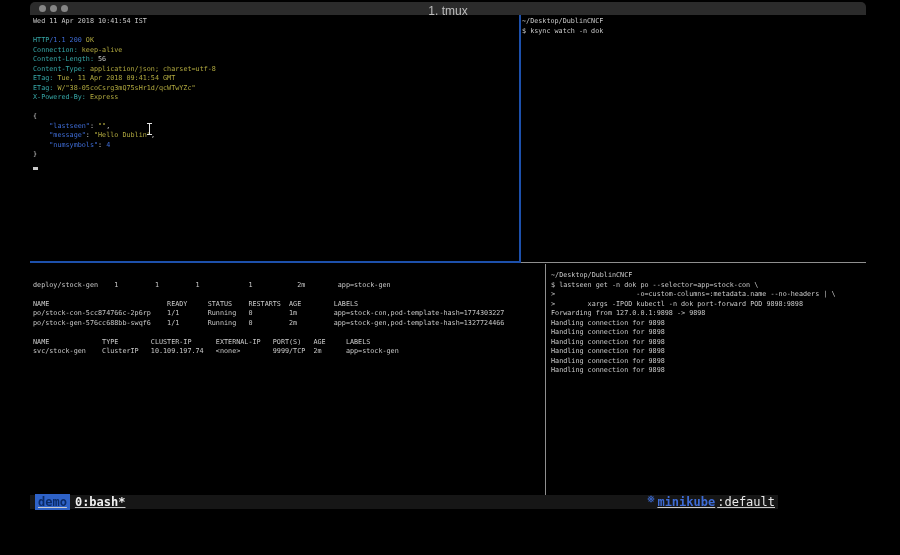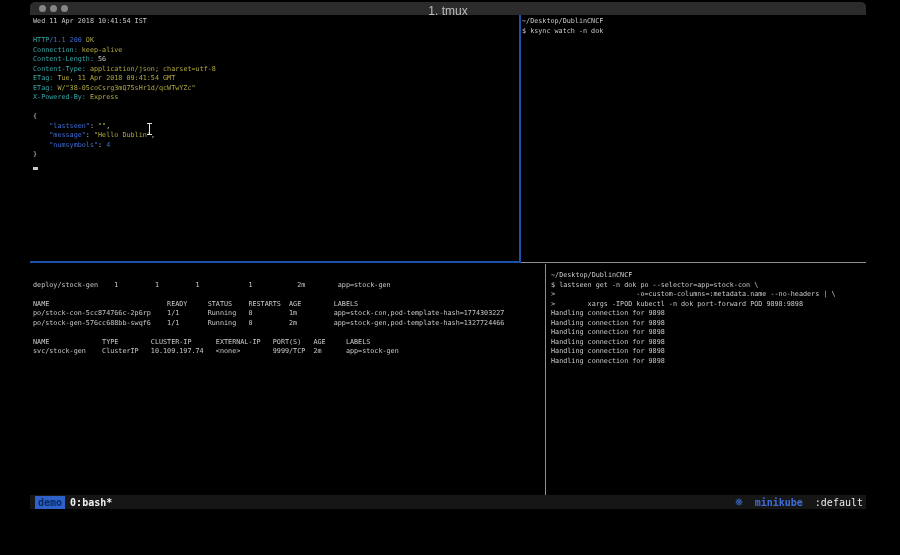"Forwarding from 127.0.0.1:9898 -> 9898" div.tline { html: none -> <div><span>Forwarding from 127.0.0.1:9898 -&gt; 9898</span></div> }
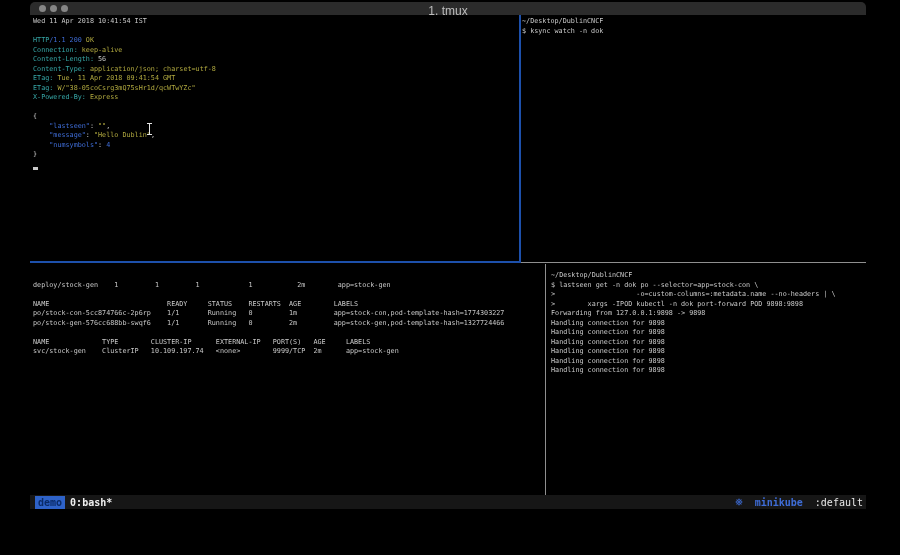"demo" .statusbar { font-size: 10px -> 12px; text-decoration: none -> underline; width: 836px -> 748px }
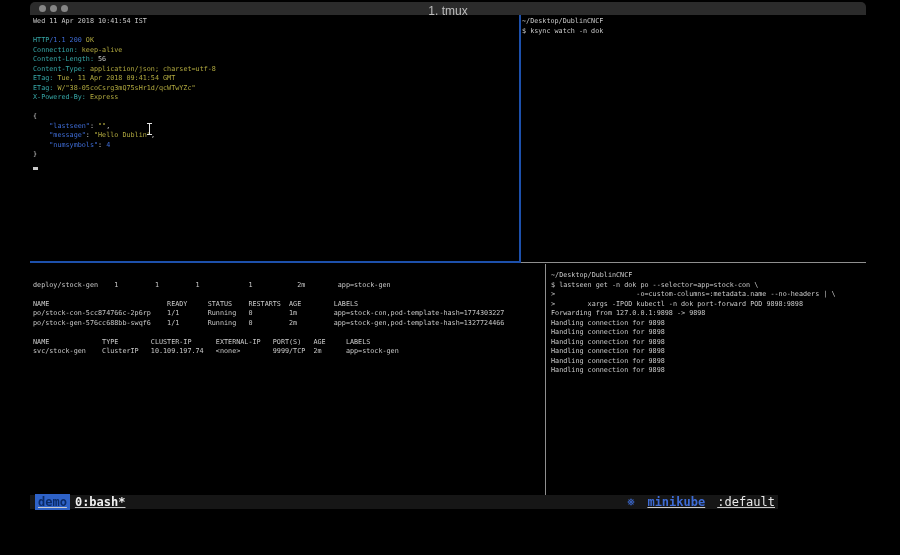"minikube" .status-right { align-items: center -> flex-start; gap: 12px -> 2px }
